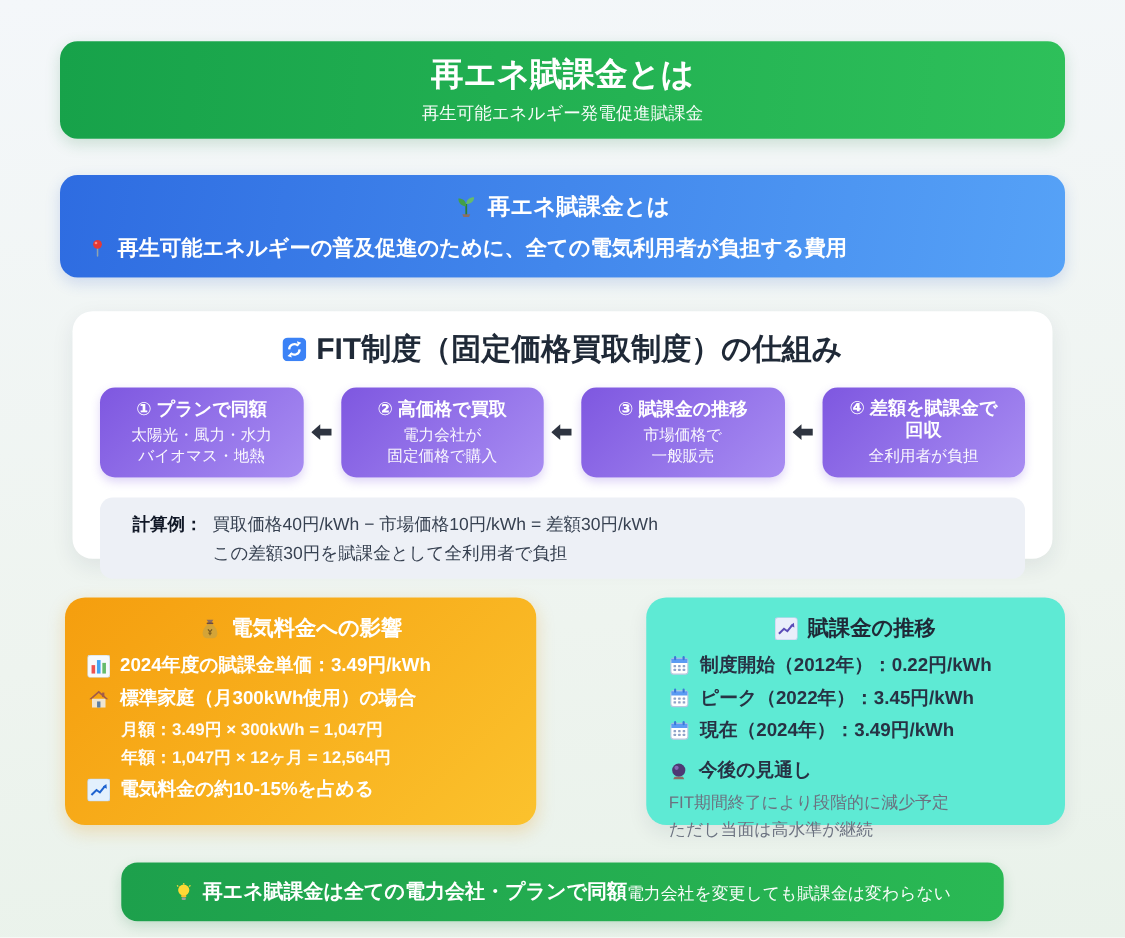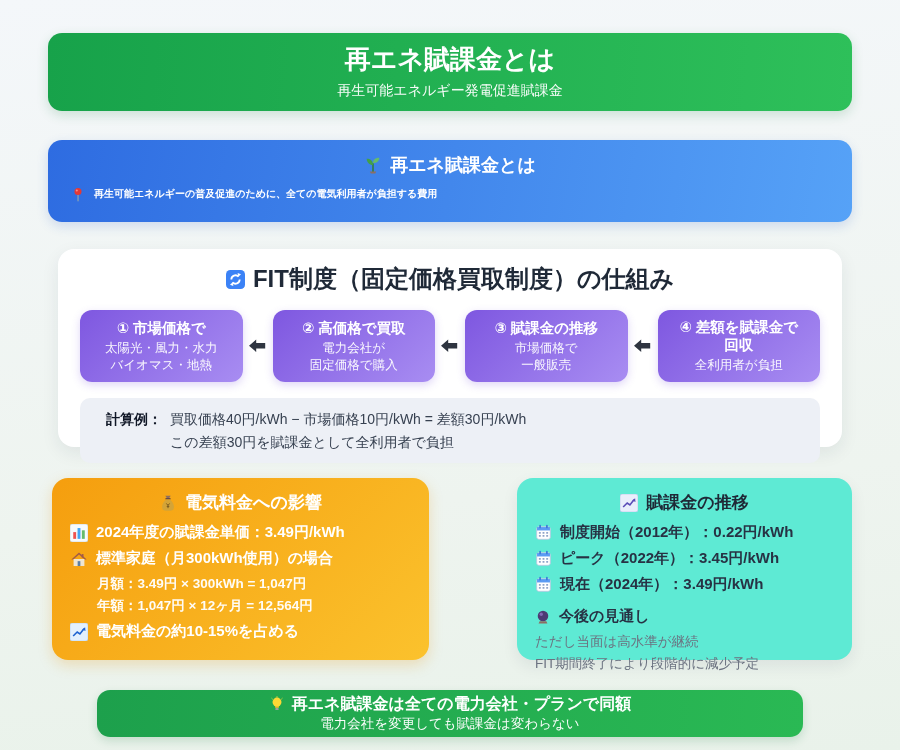"再生可能エネルギーの普及促進のために、全ての電気利用者が負担する費用" .def-desc-row { font-size: 10px -> 17px }
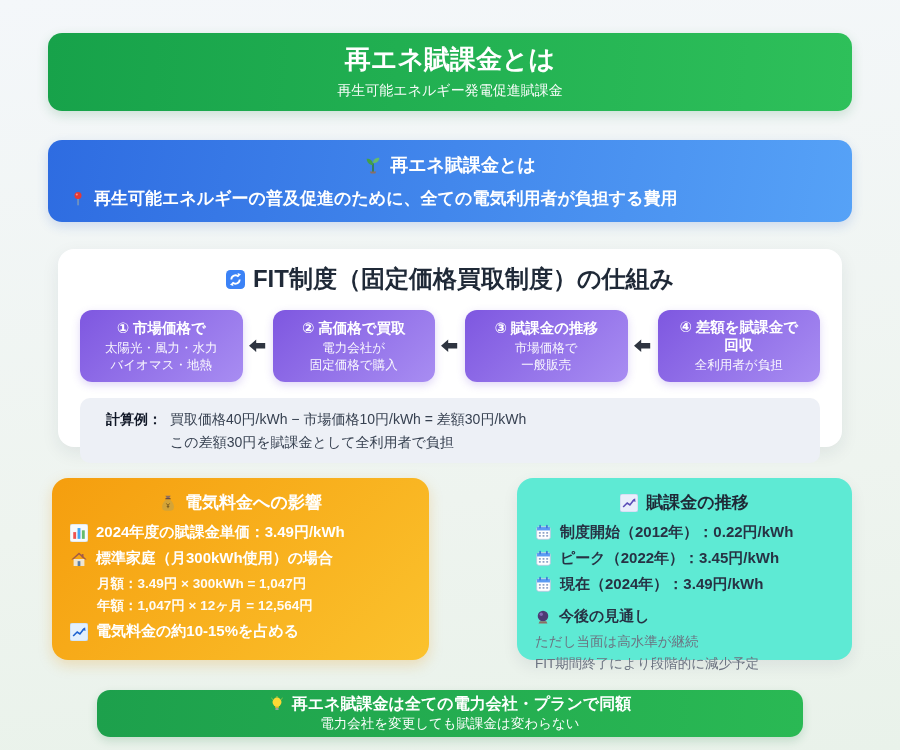"① 市場価格で" div.step-title { text: 市場価格で -> プランで同額 }
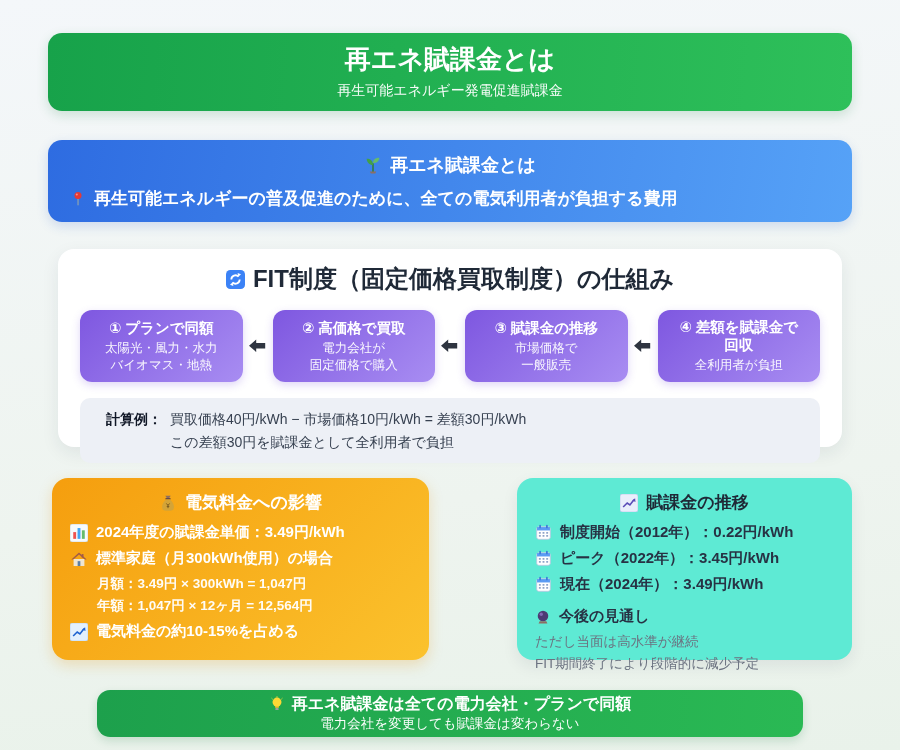"ただし当面は高水準が継続" div.trend-note { order: before "FIT期間終了により段階的に減少予定" -> after "FIT期間終了により段階的に減少予定" }
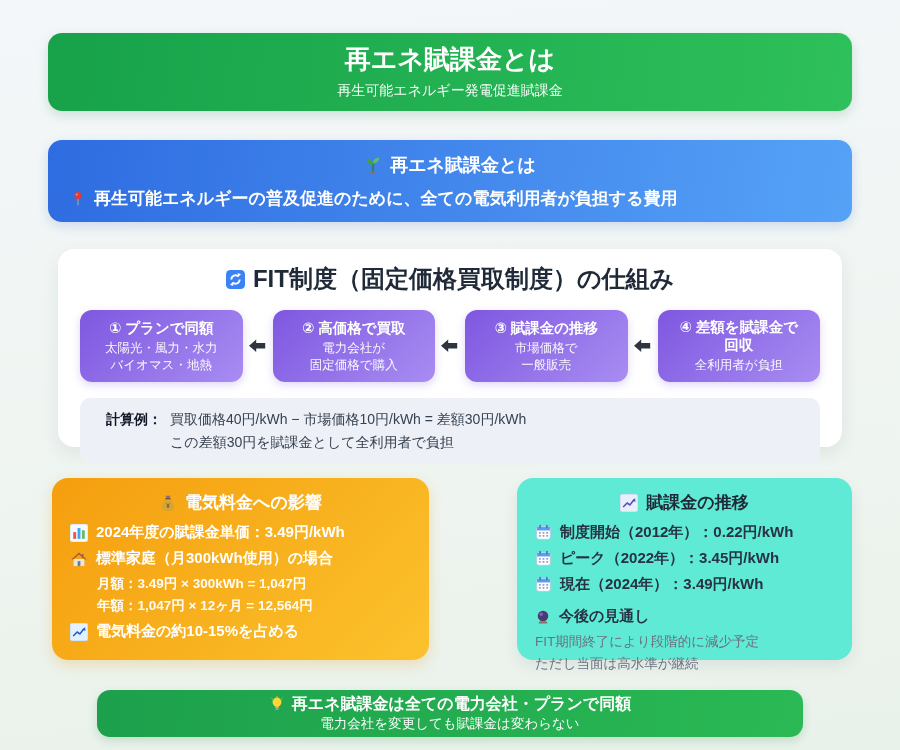"再エネ賦課金は全ての電力会社・プランで同額" .footer-banner { flex-direction: column -> row }
